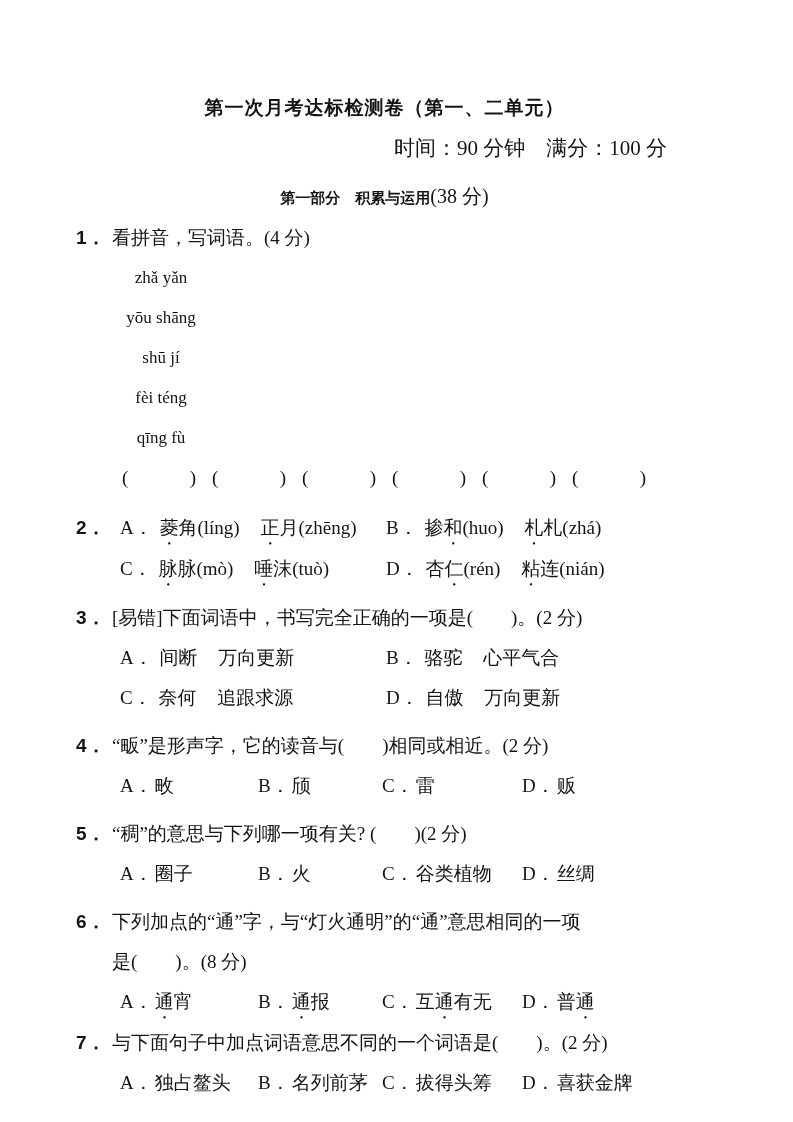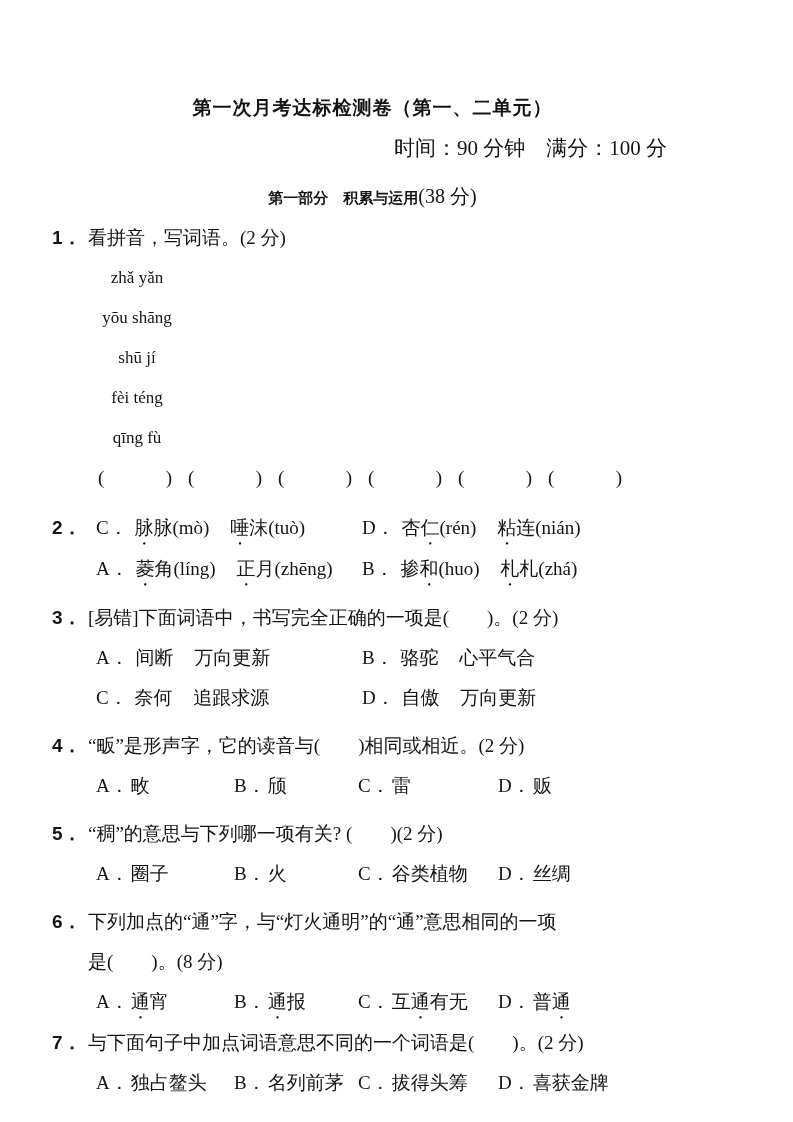"第一次月考达标检测卷（第一、二单元）" .page { padding: 88px 100px 0 52px -> 88px 100px 0 76px }
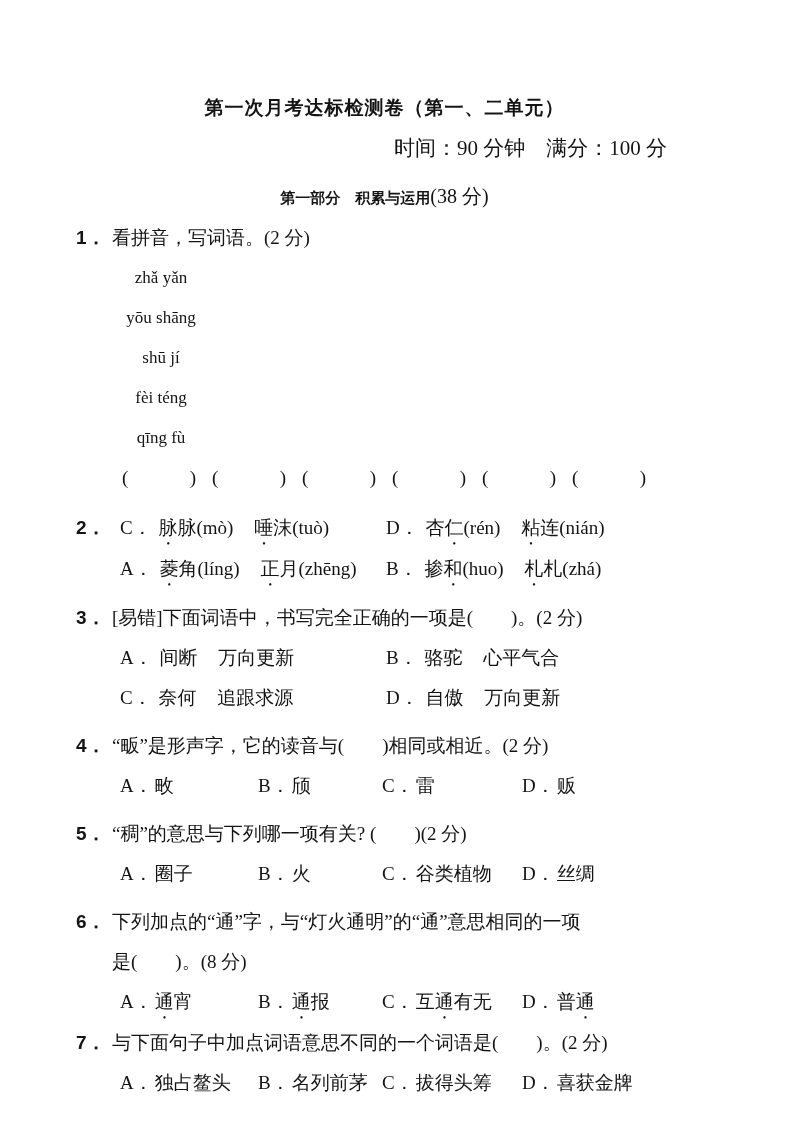"看拼音，写词语。(2 分)" div.qtext { text: 2 -> 4 }
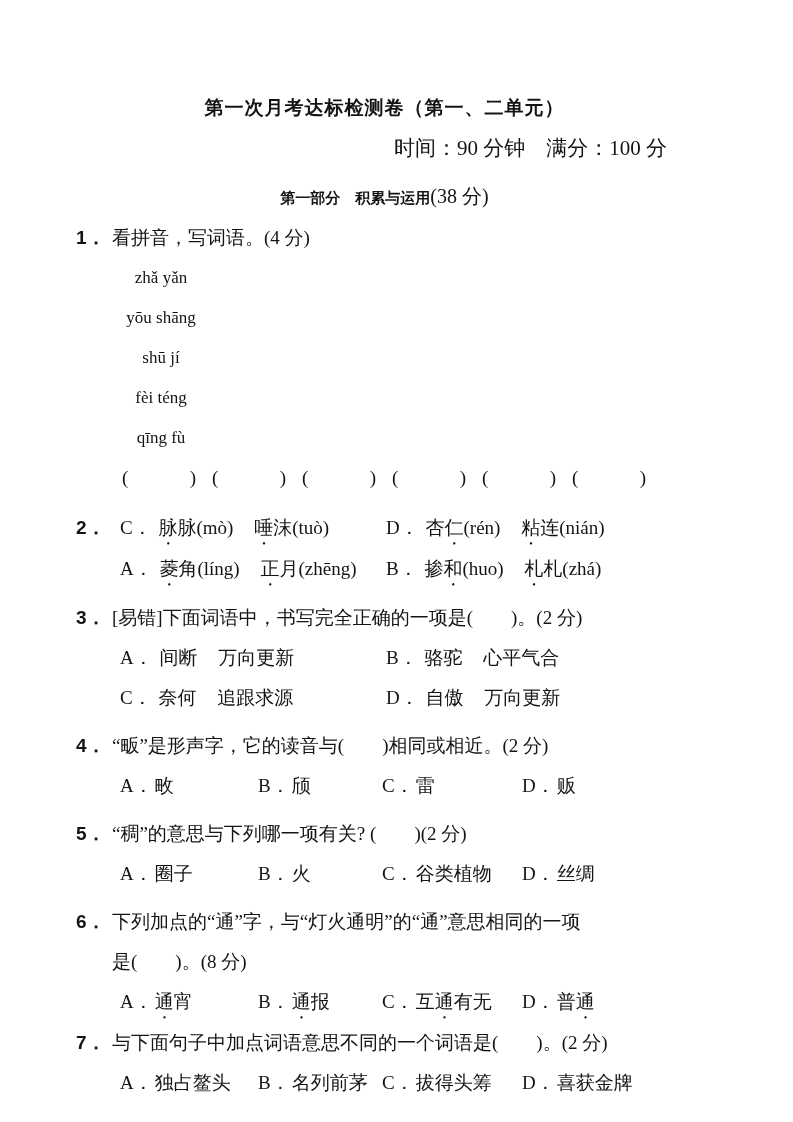"C． 脉脉(mò) 唾沫(tuò)" div.optrow2 { order: before "A． 菱角(líng) 正月(zhēng)" -> after "A． 菱角(líng) 正月(zhēng)" }
